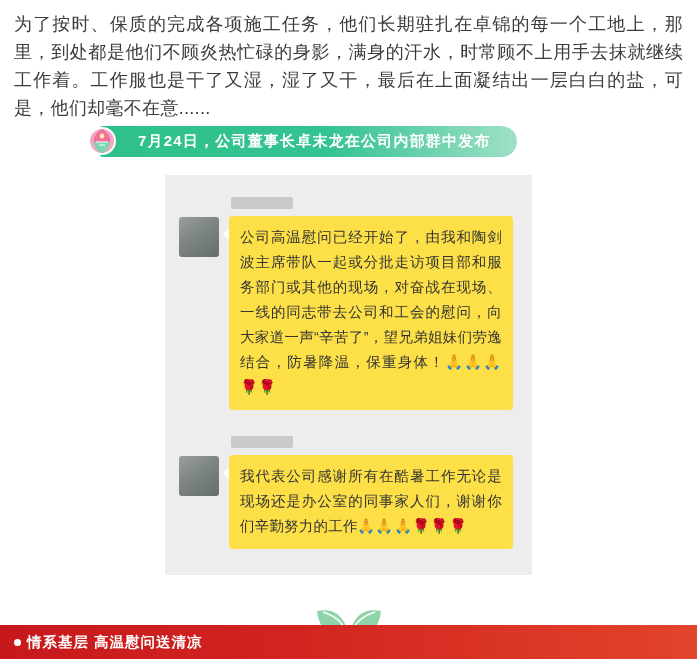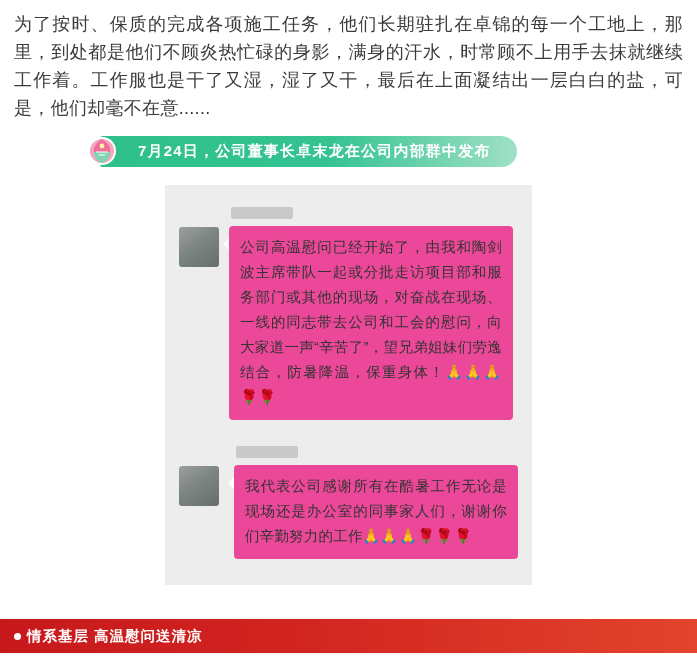"7月24日，公司董事长卓末龙在公司内部群中发布" .banner-wrap { margin: 14px 0 0 0 -> 4px 0 0 0 }
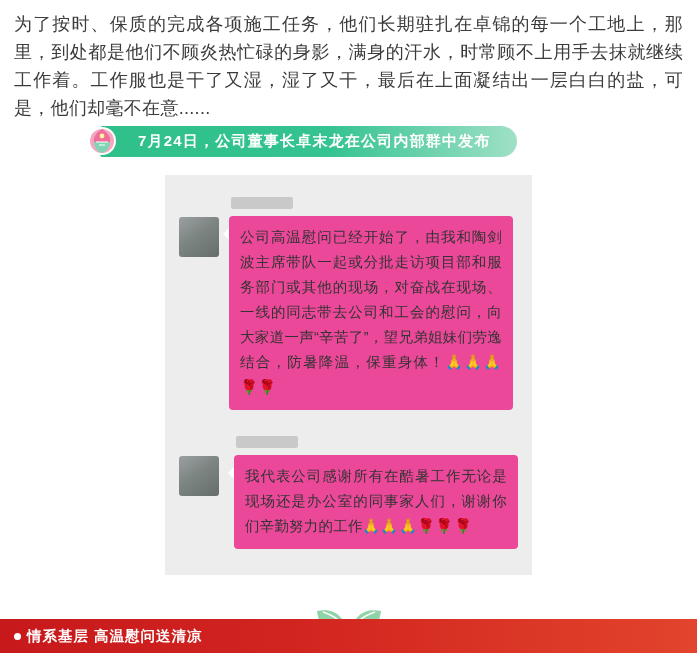"公司高温慰问已经开始了，由我和陶剑波主席带队一起或分批走访项目部和服务部门或其他" .bubble { background: #ec4899 -> #fde047 }
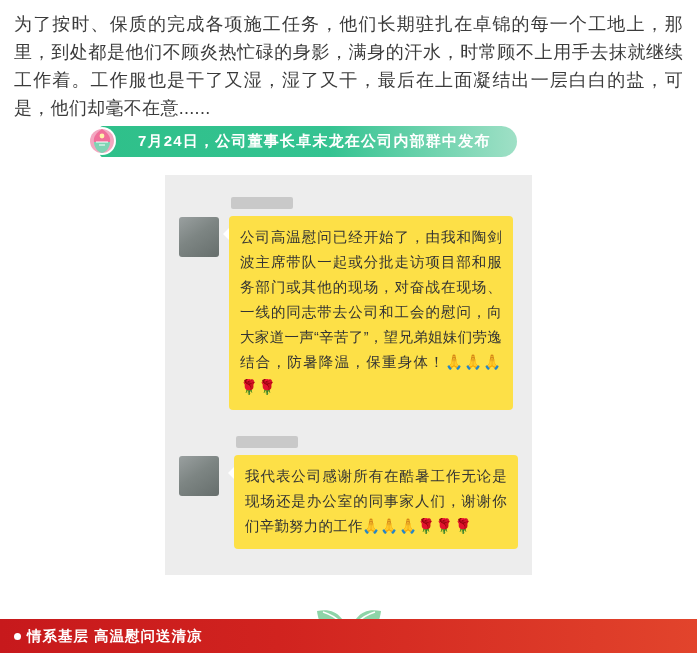"我代表公司感谢所有在酷暑工作无论是现场还是办公室的同事家人们，谢谢你们辛勤努力的" .msg:last-child { justify-content: space-between -> none }
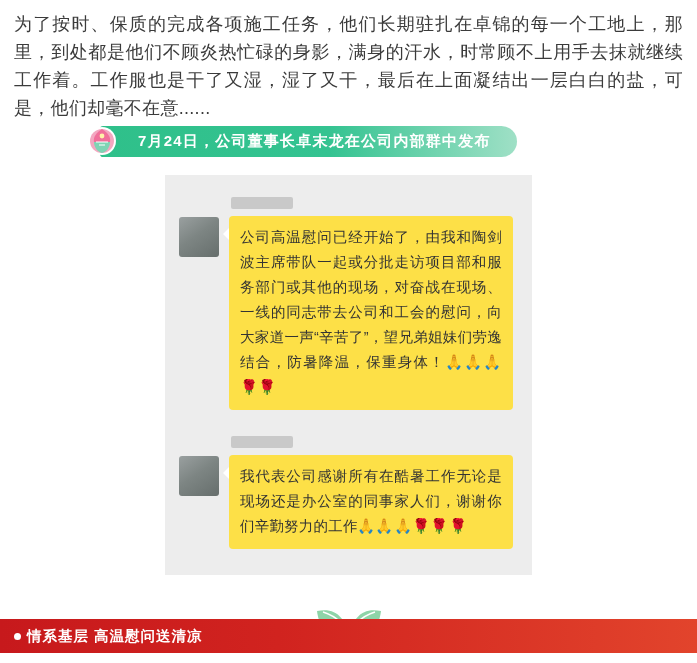"情系基层 高温慰问送清凉" .footer { bottom: 10px -> 4px }
